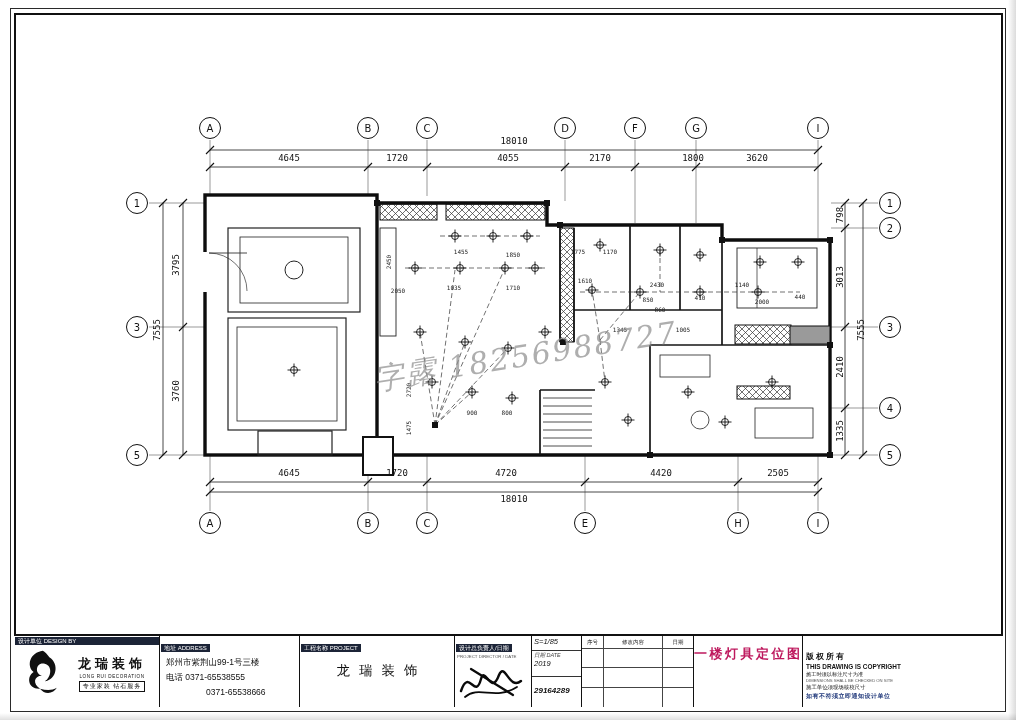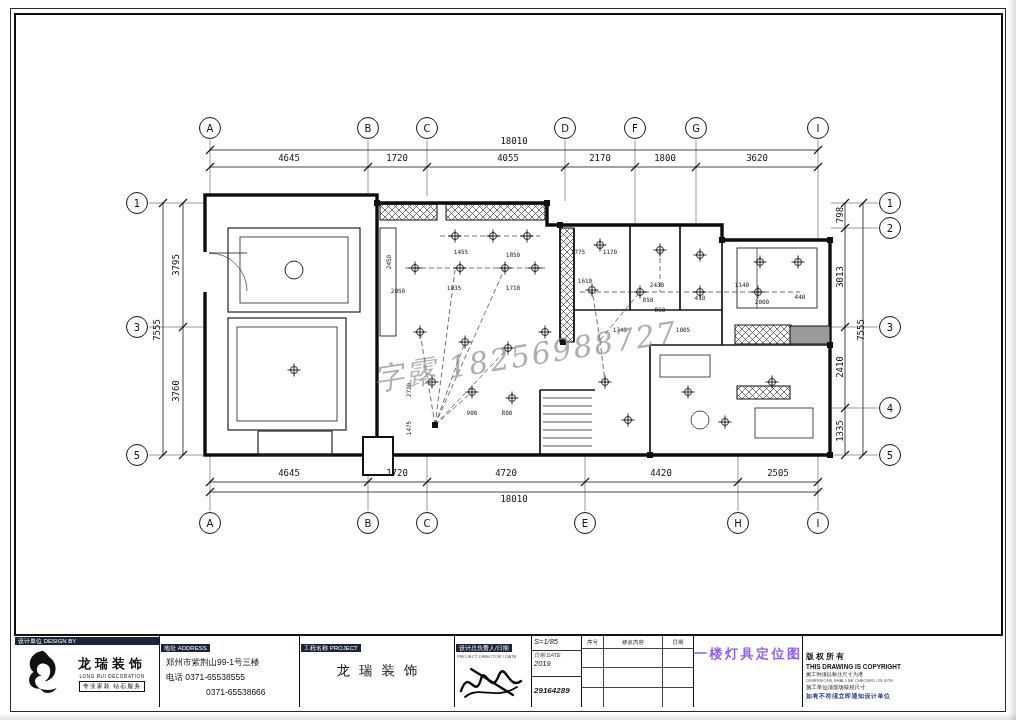"1800" span.dim { left: 665px -> 693px }
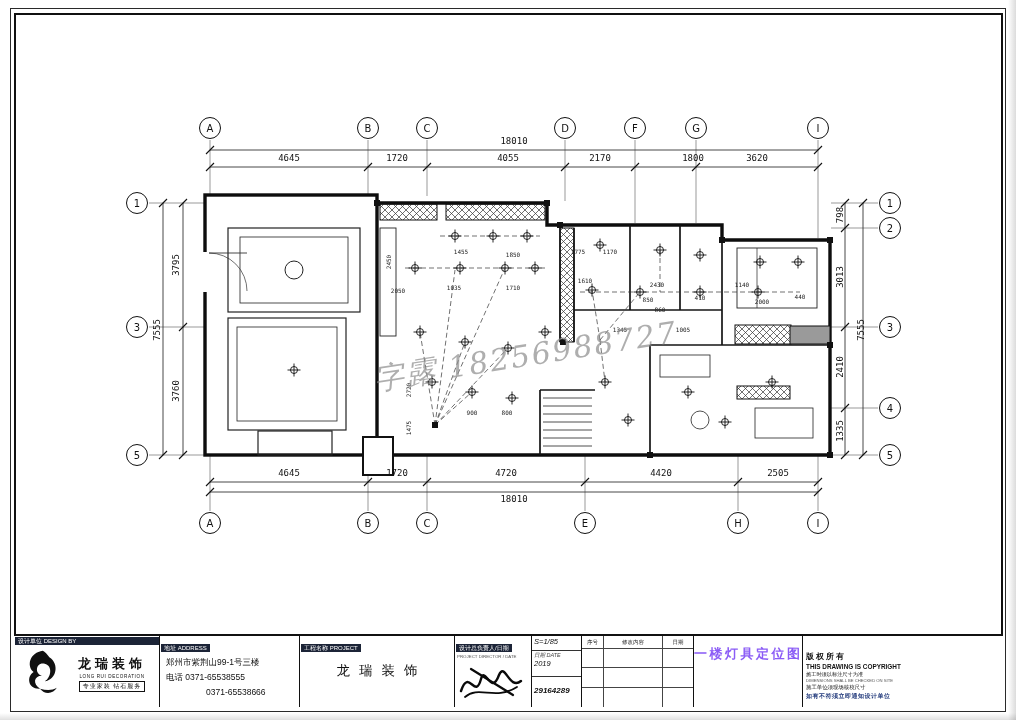"一楼灯具定位图" .c8-title { color: #8b5cf6 -> #be185d }
